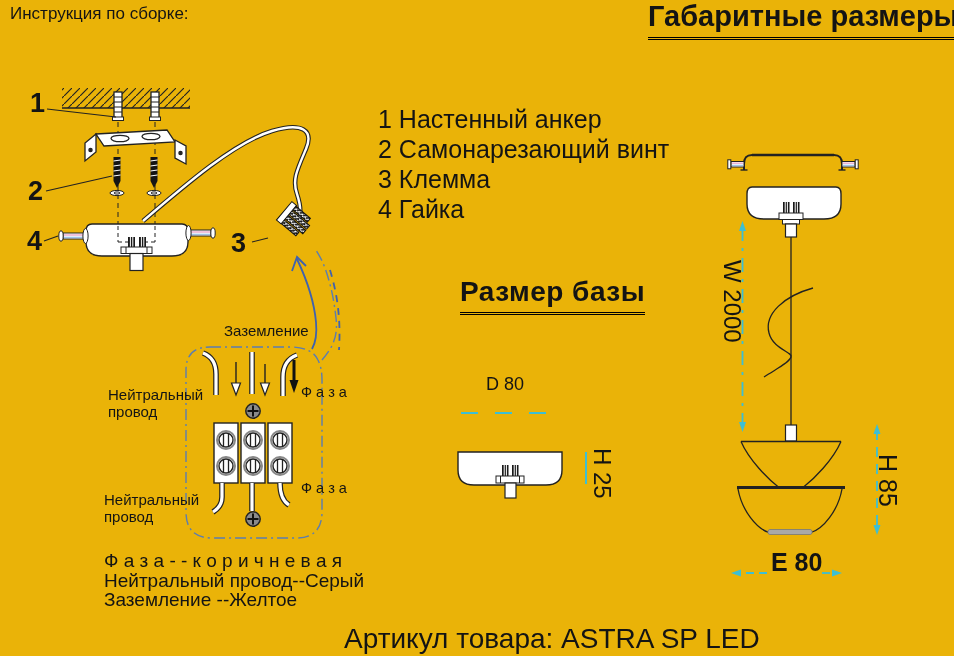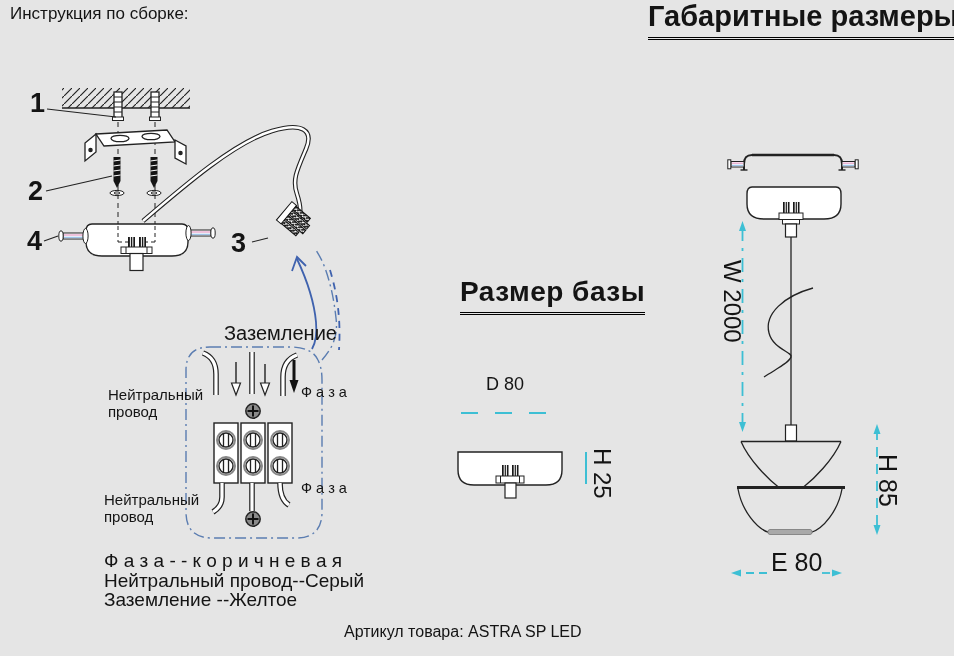"Инструкция по сборке:" .page { background: #e5e5e5 -> #eab308 }
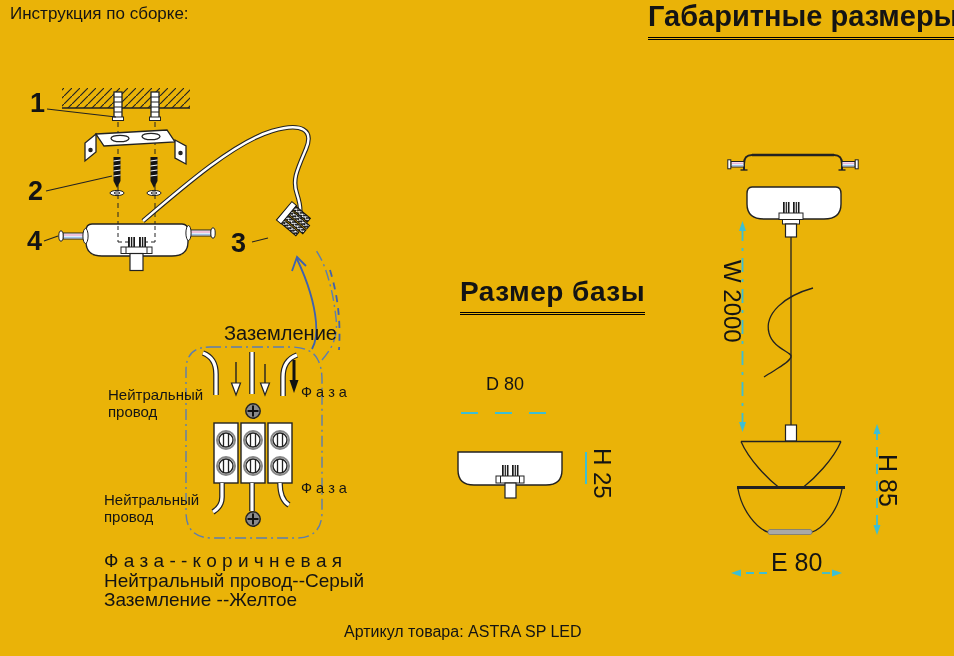"1 Настенный анкер" div.t { html: none -> <div> <div>1 Настенный анкер</div> <div>2 Самонарезающий винт</div> <div>3 Клемма</div> <div>4 Гайка</div> </div> }
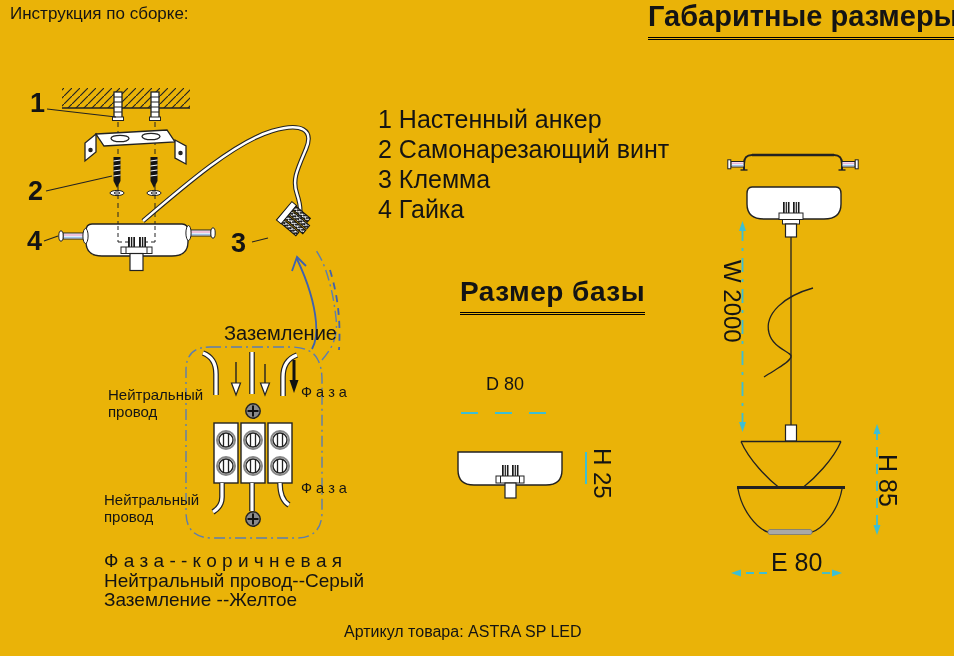"Заземление" div.t { font-size: 20px -> 15px }
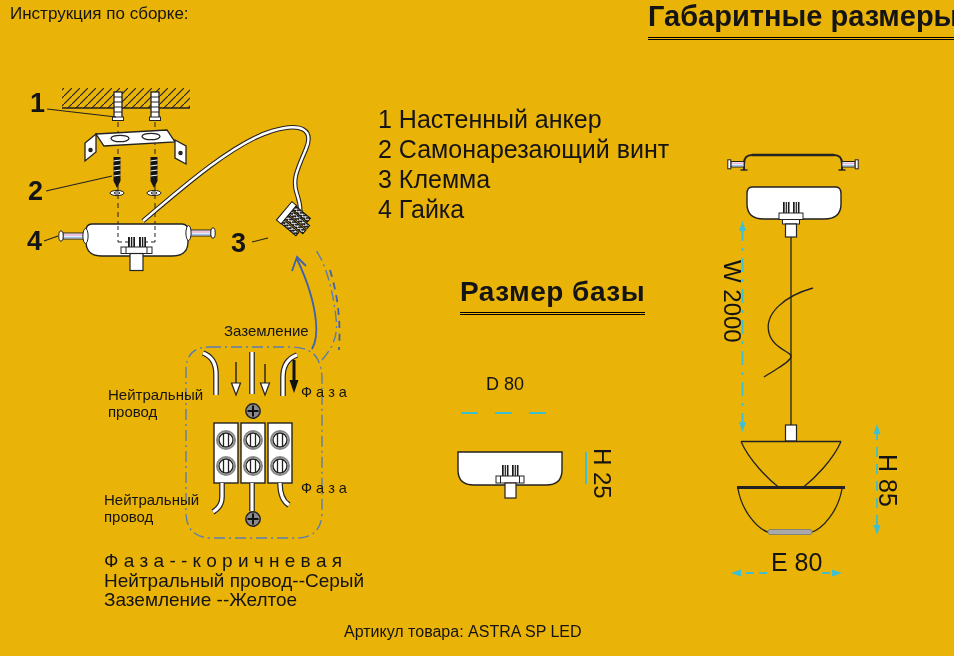"E 80" div.t { font-weight: none -> bold }
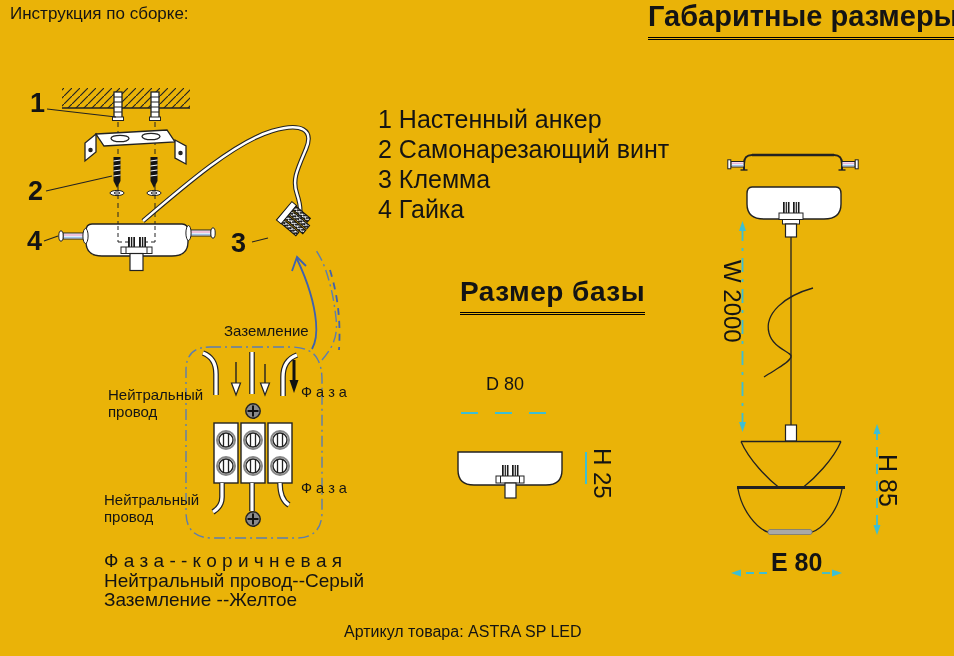"Артикул товара: ASTRA SP LED" div.t { font-size: 16px -> 28px }
